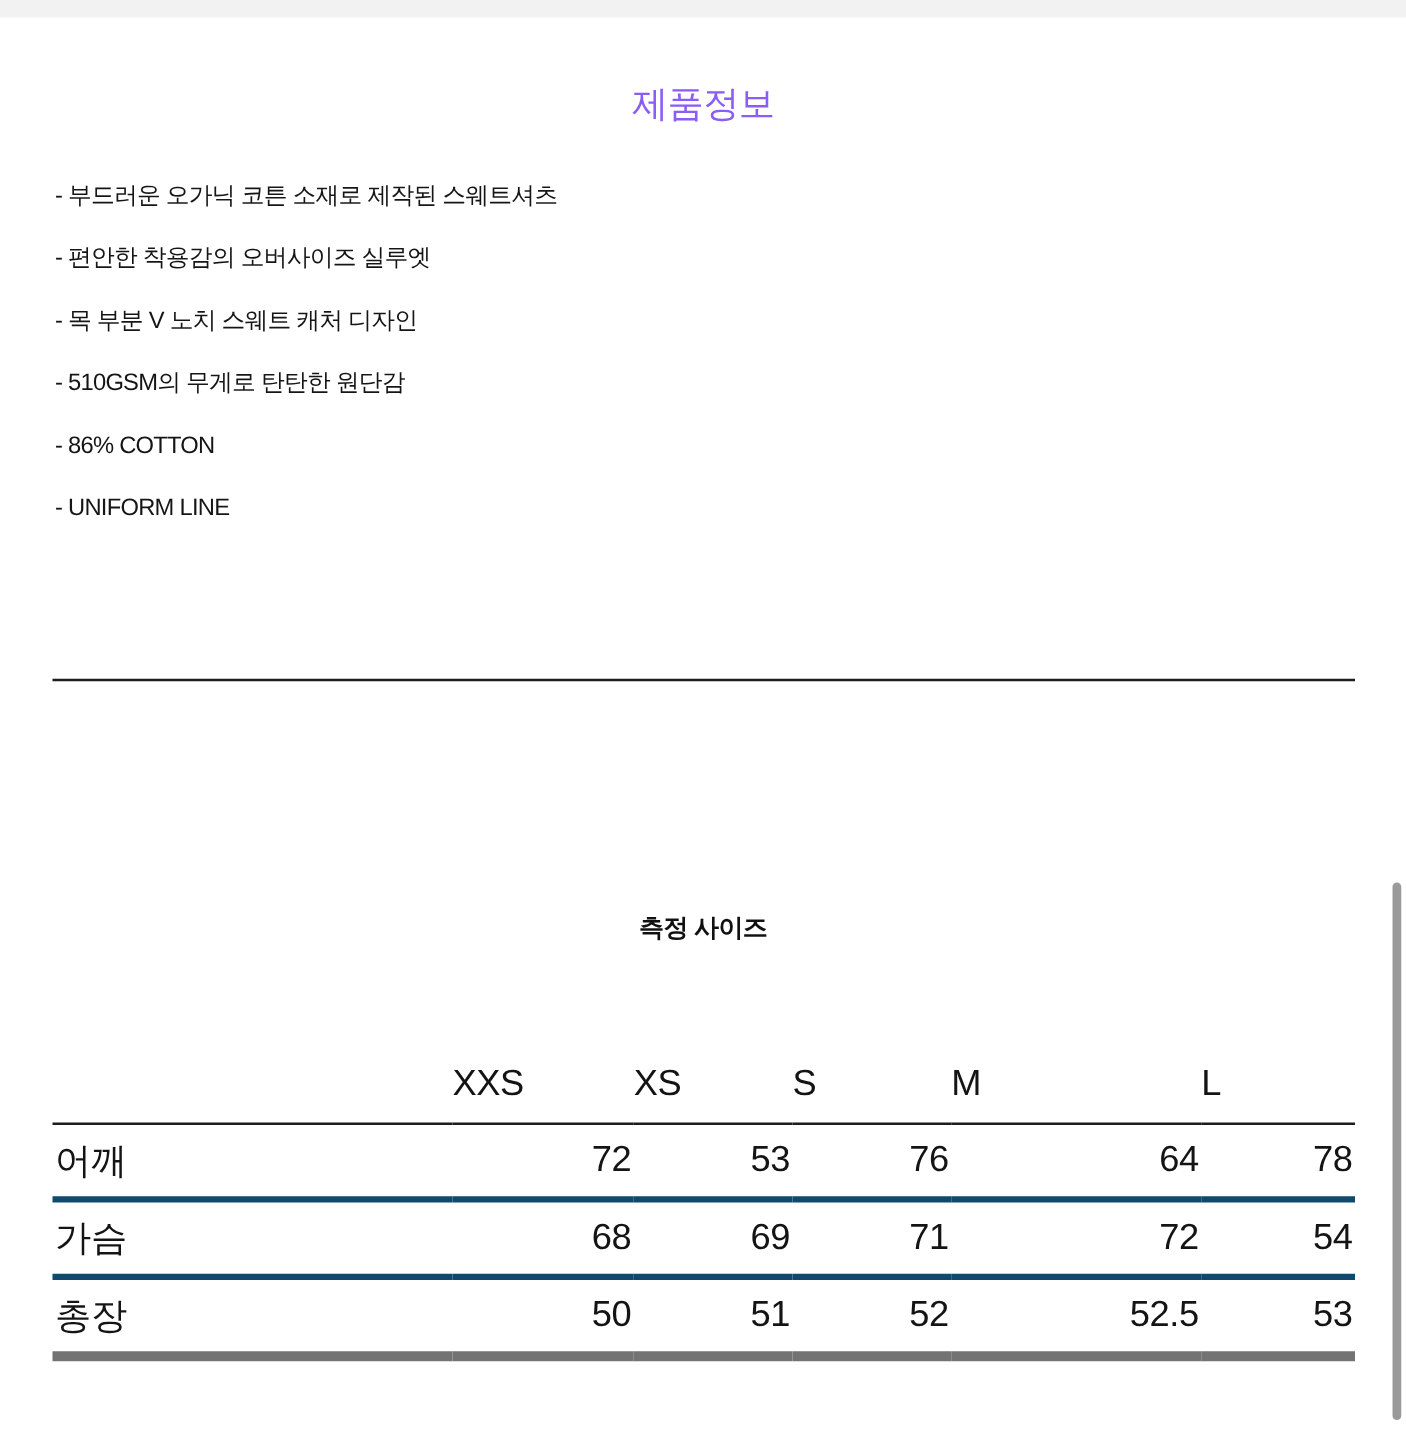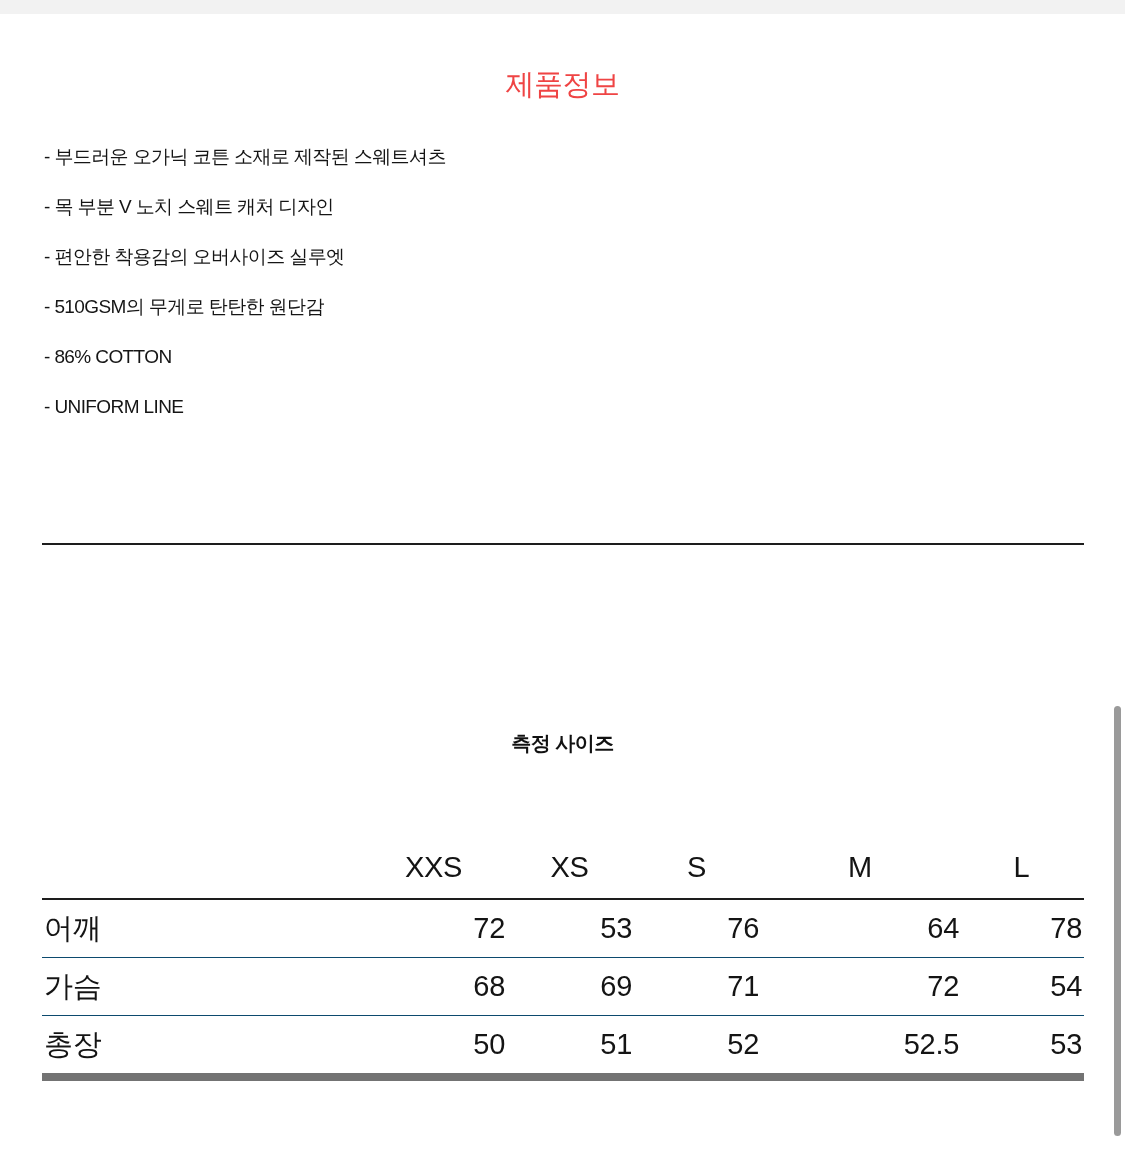"제품정보" .section-title { color: #ef4444 -> #8b5cf6 }
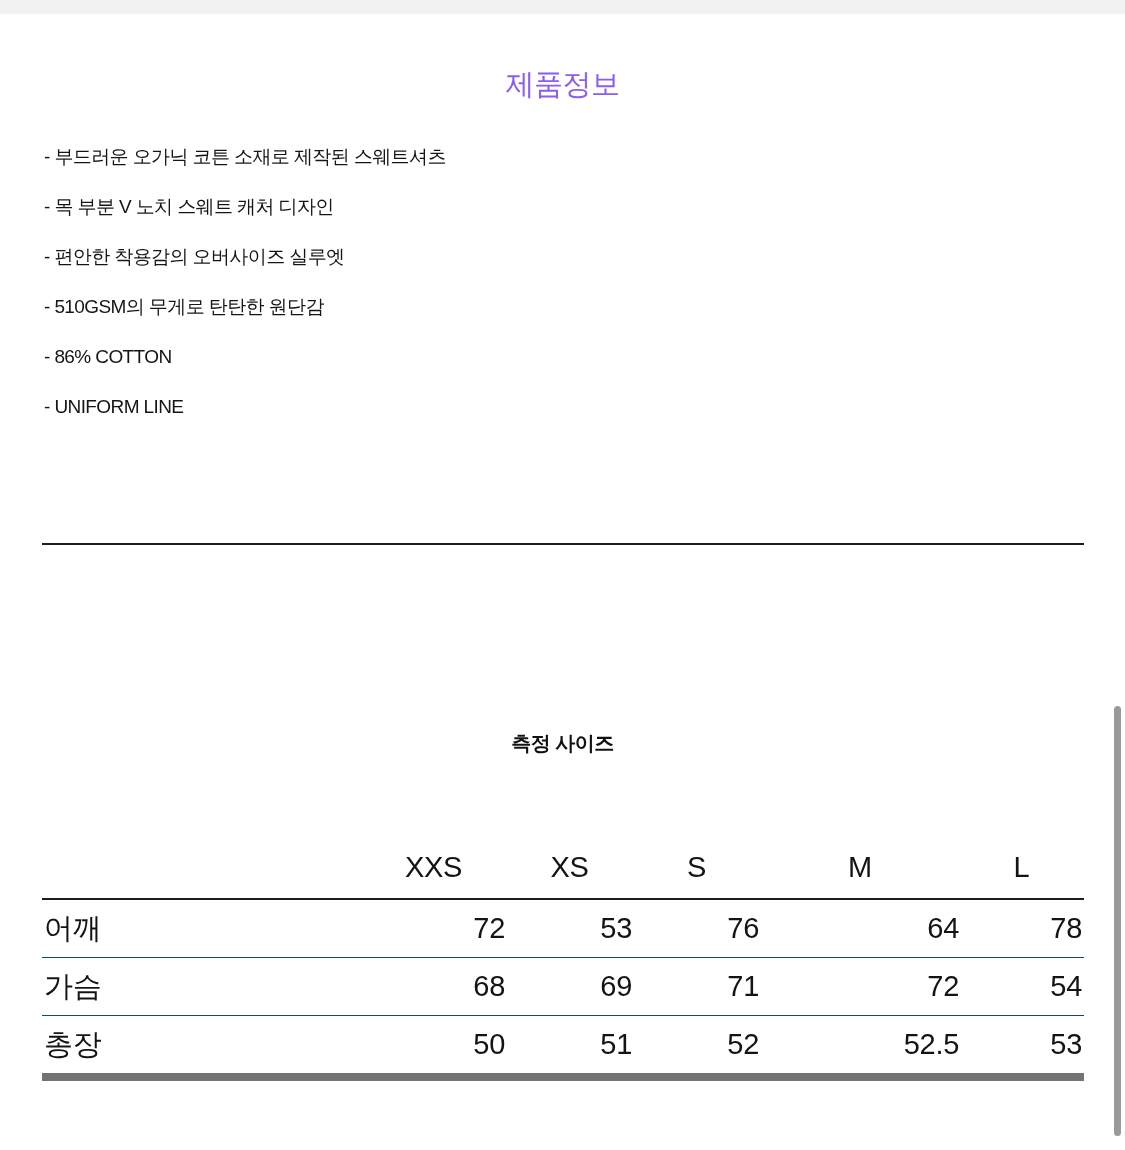"- 목 부분 V 노치" li { order: before "- 편안한 착용감의 오버사이즈 실루엣" -> after "- 편안한 착용감의 오버사이즈 실루엣" }
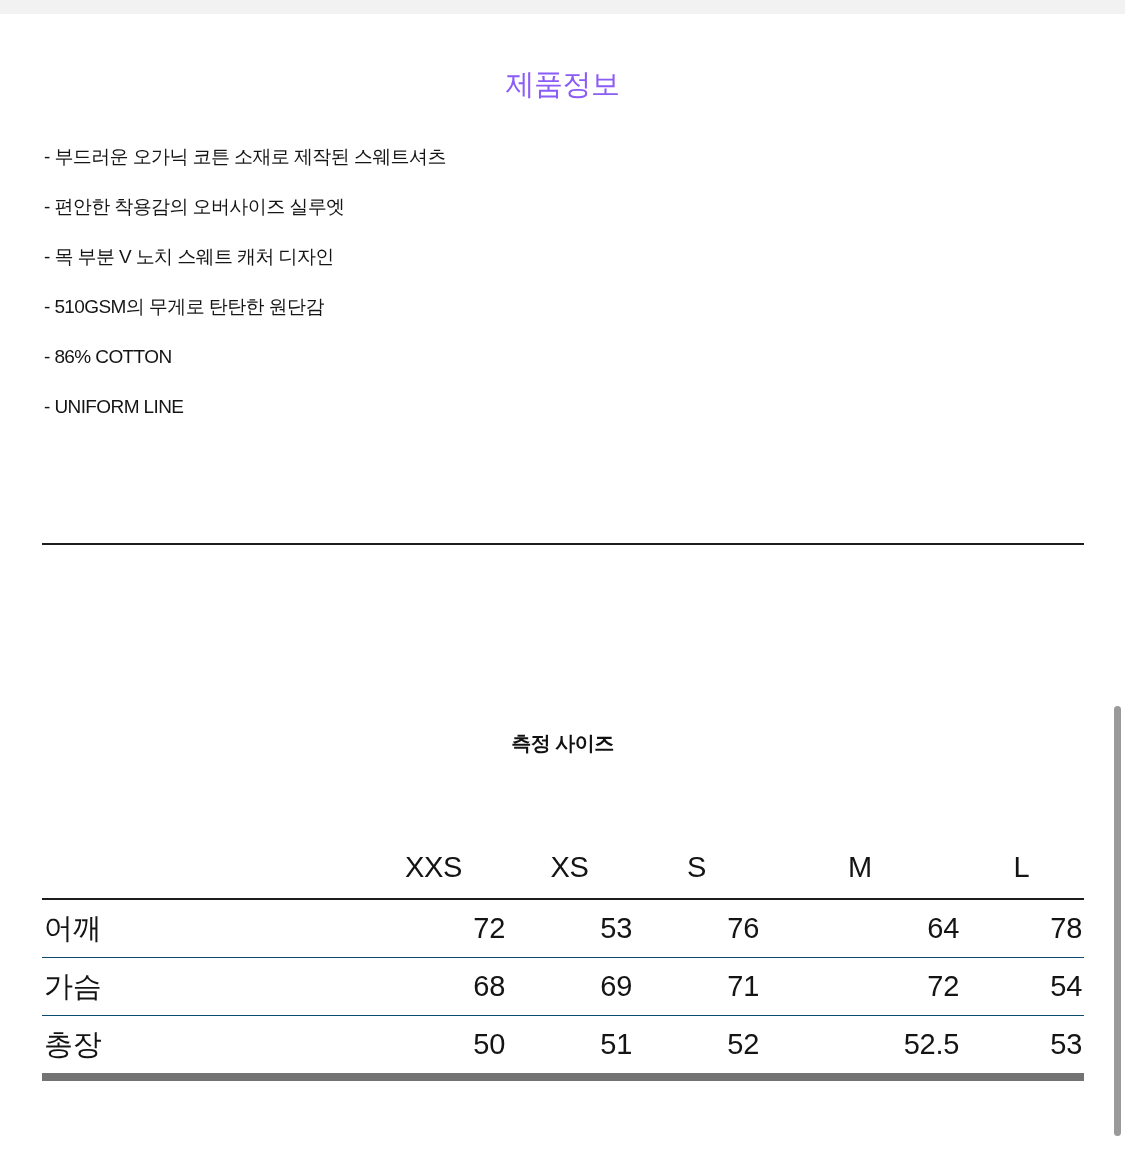"XXS" table.size-table thead th { text-align: center -> left }
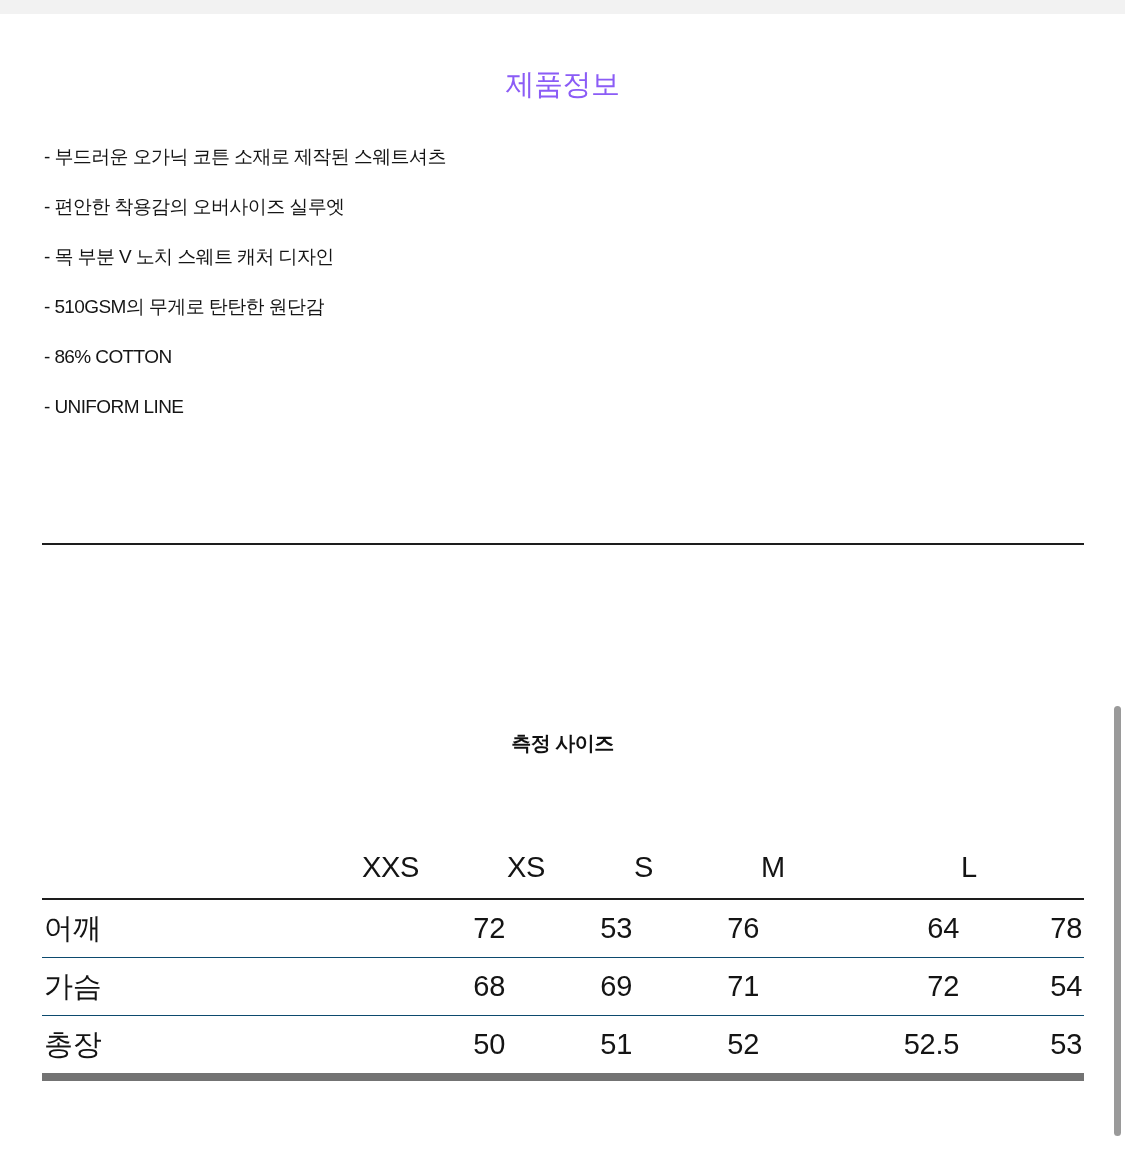"어깨" table.size-table tbody td { border-bottom: 1px solid #0c4a6e -> 5px solid #0c4a6e }
